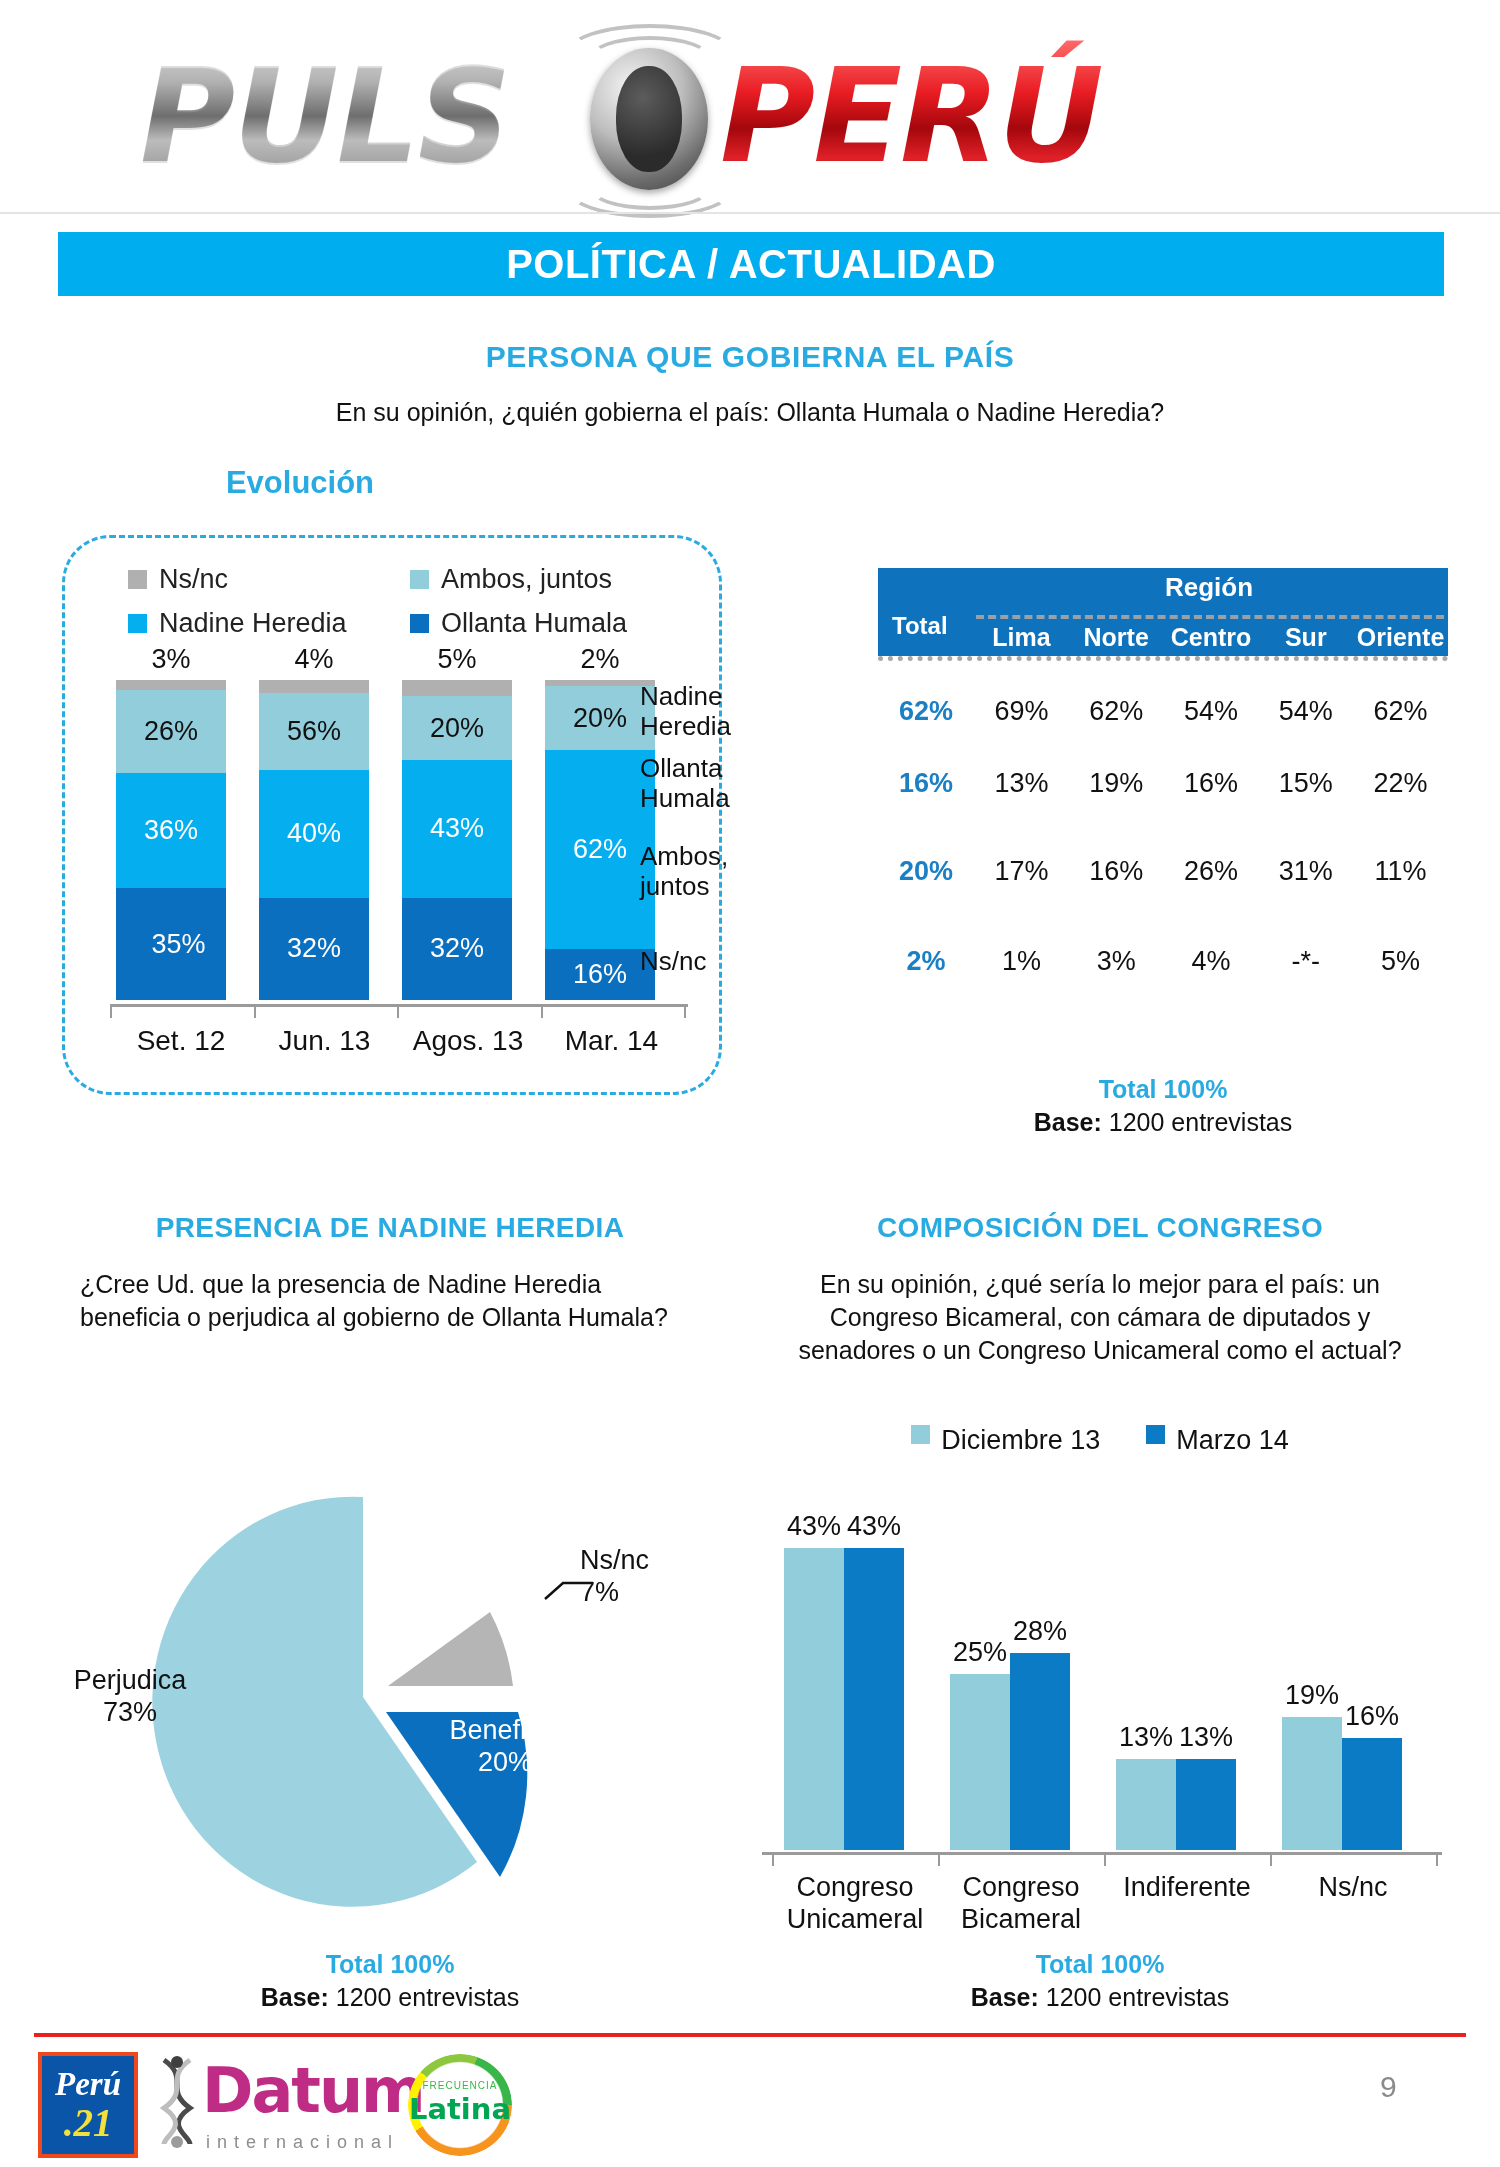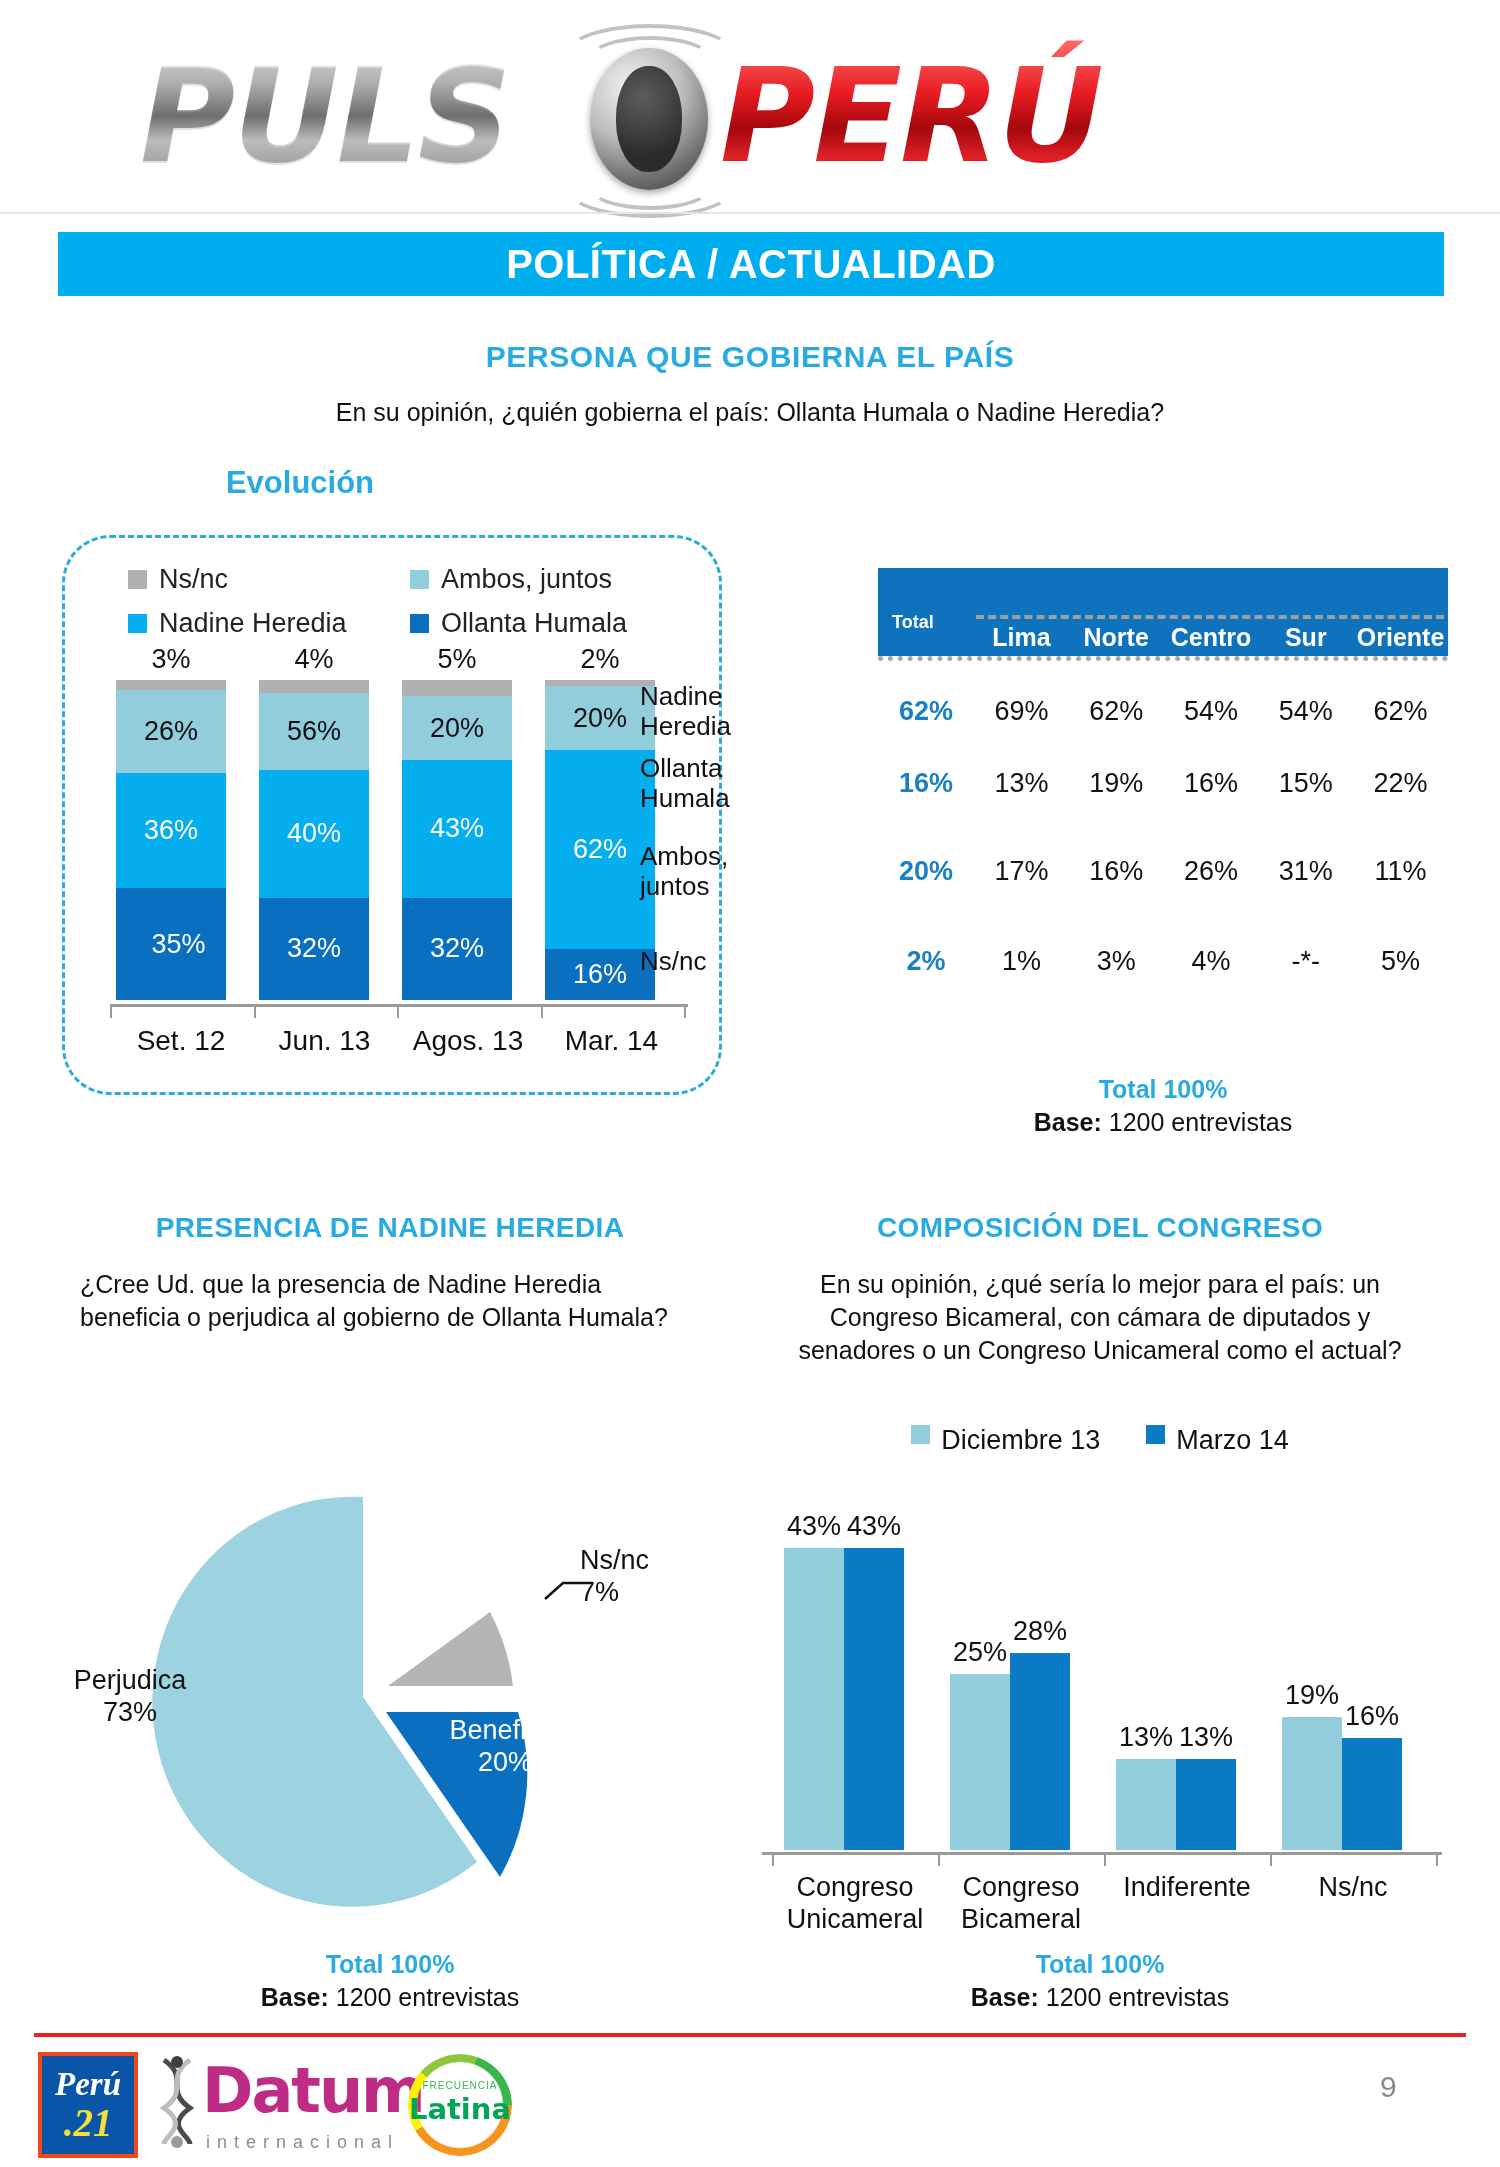"Región" div.th-region { html: none -> <div>Región</div> }
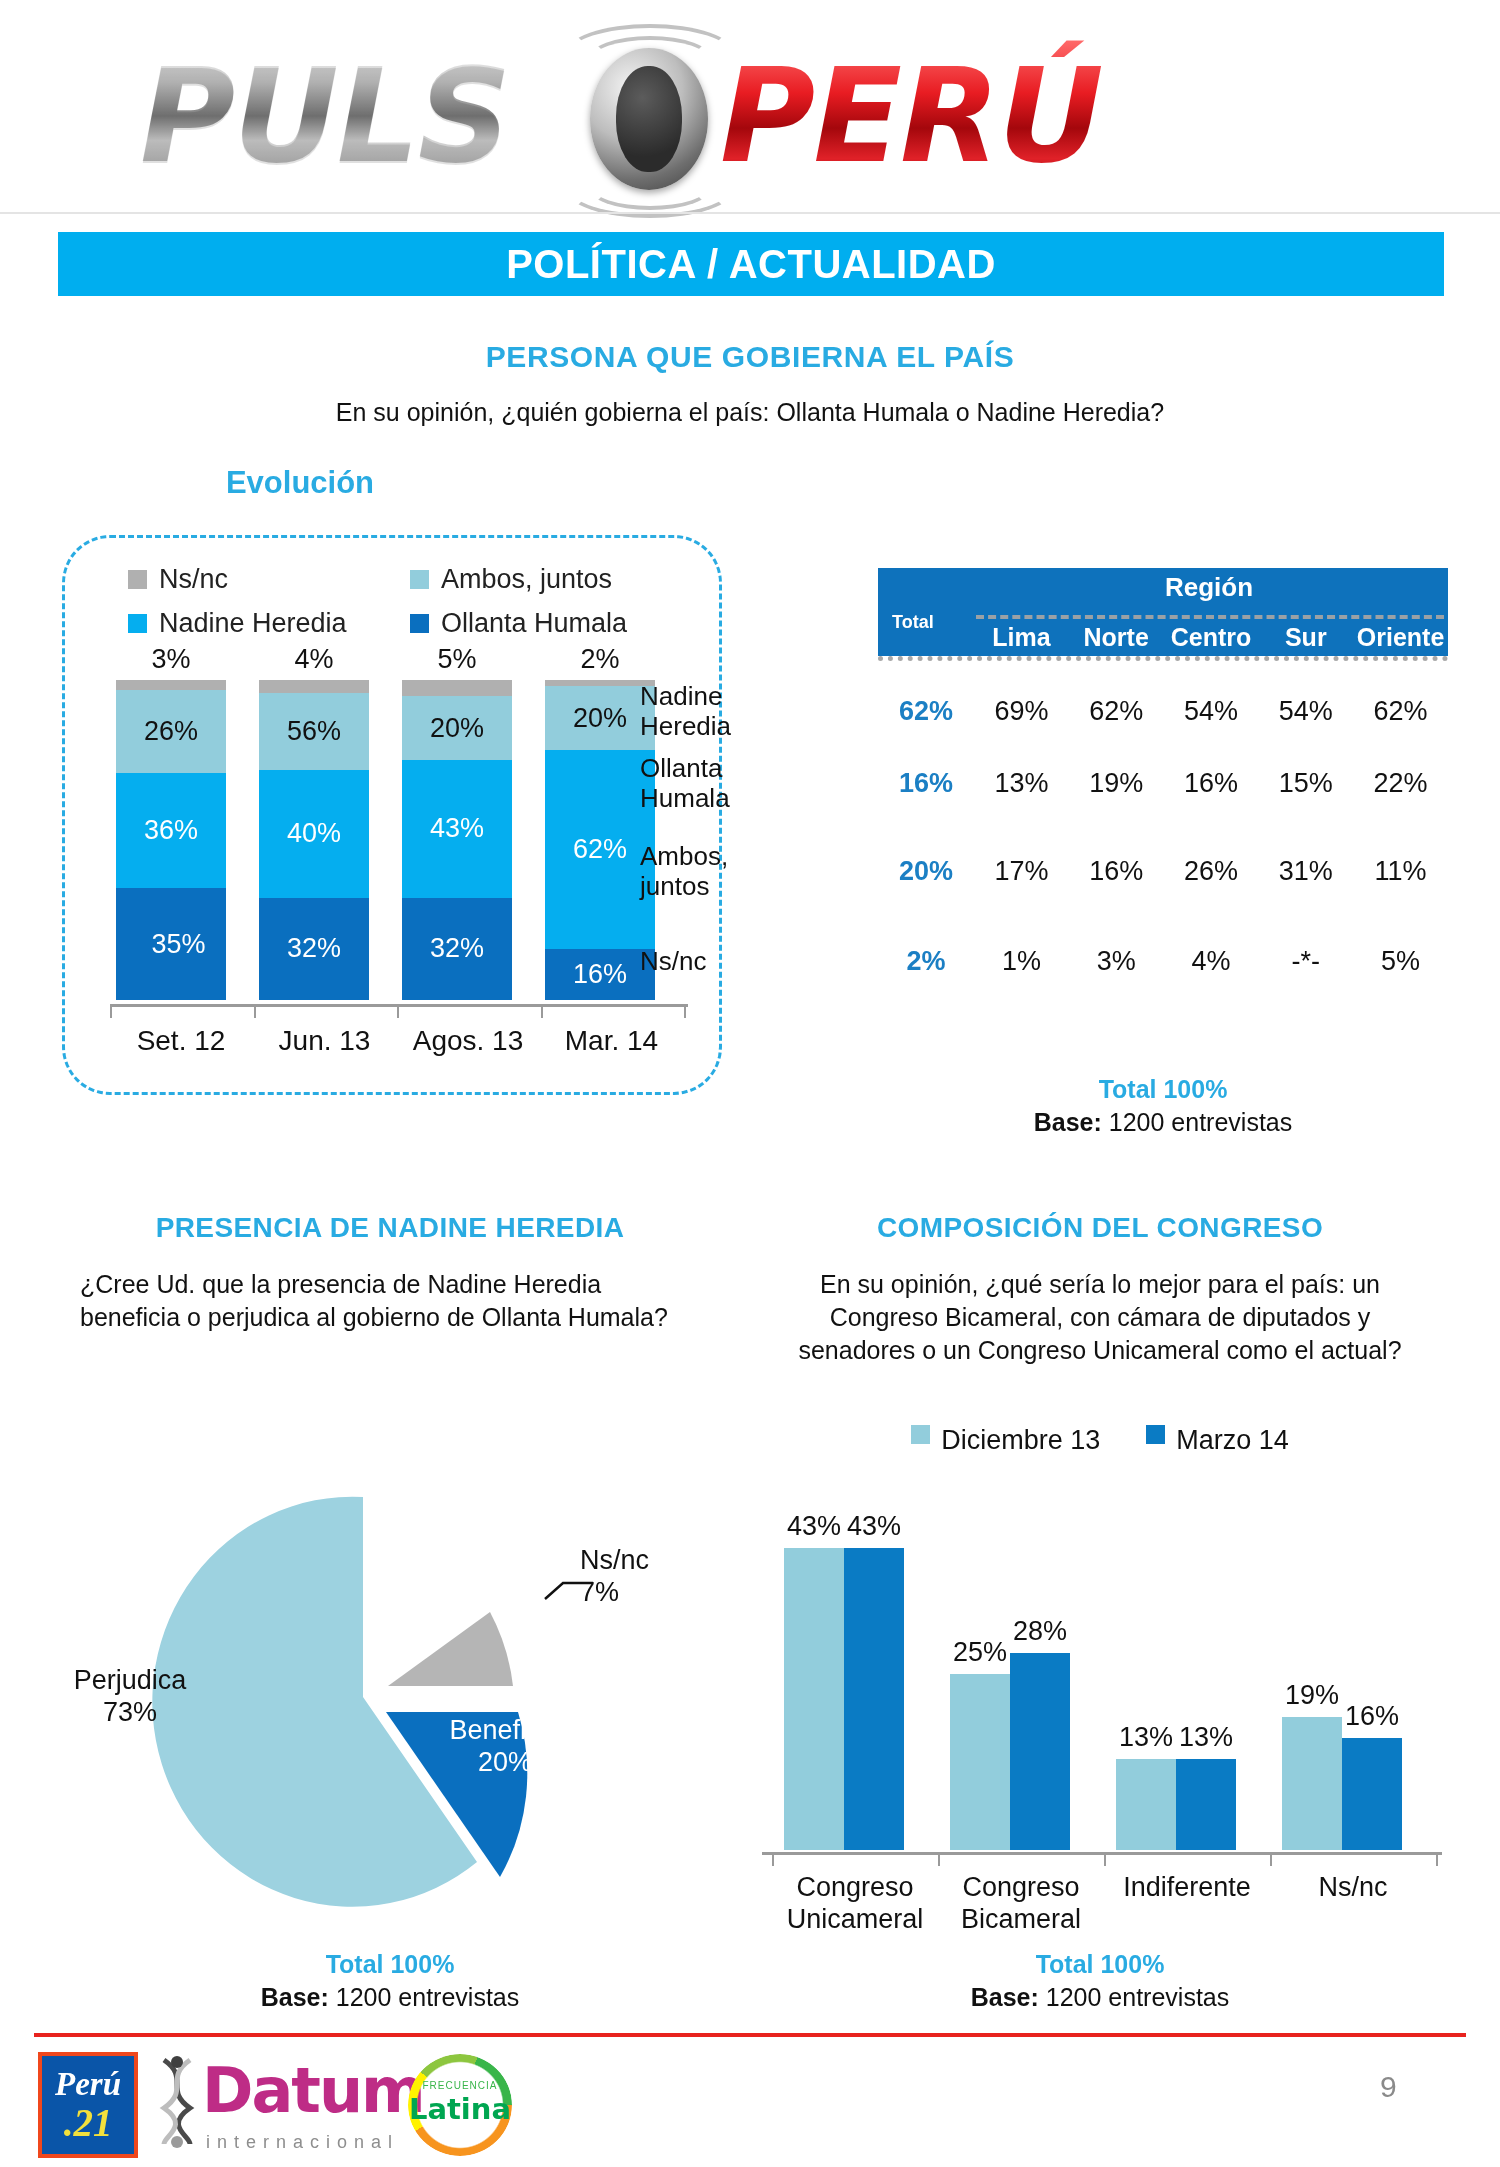"Total" .th-total { font-size: 18px -> 24px }
